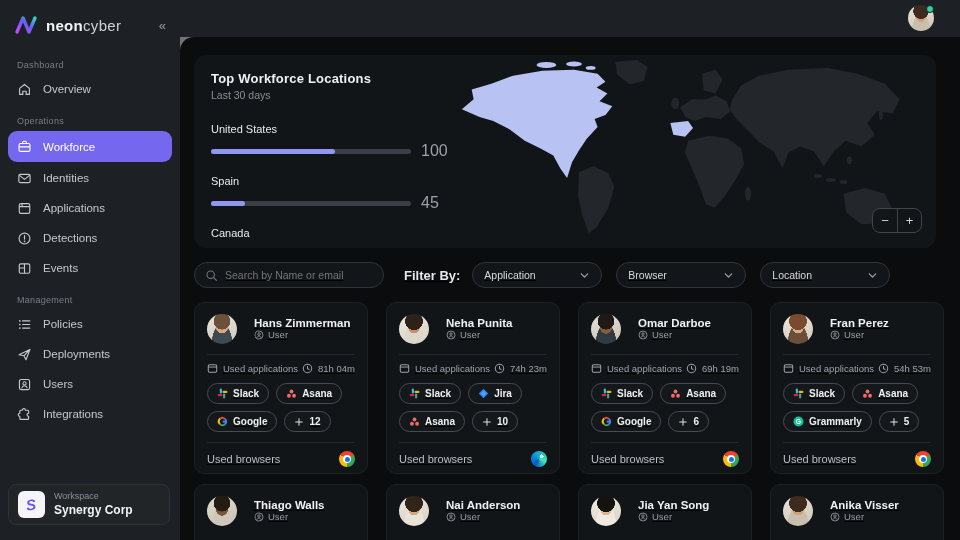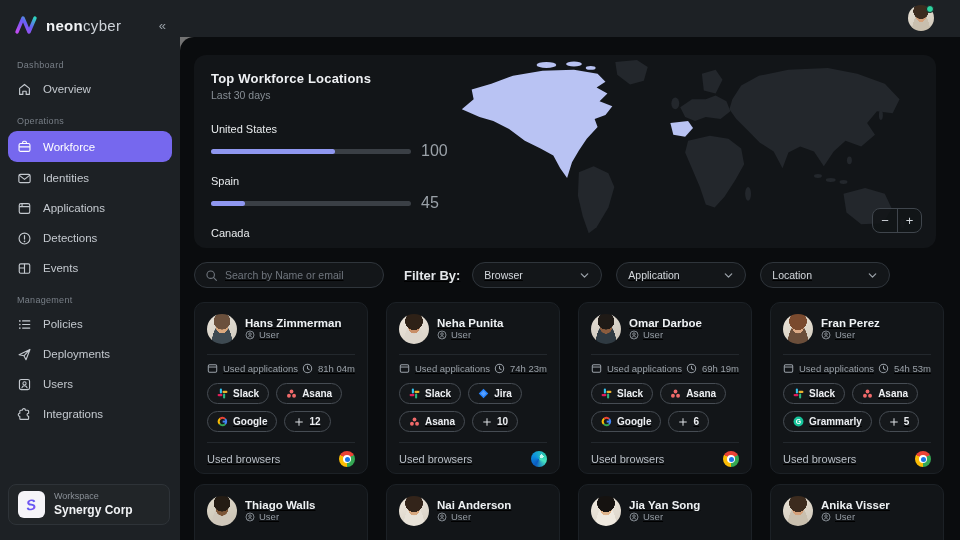"Browser" div.select { order: before "Application" -> after "Application" }
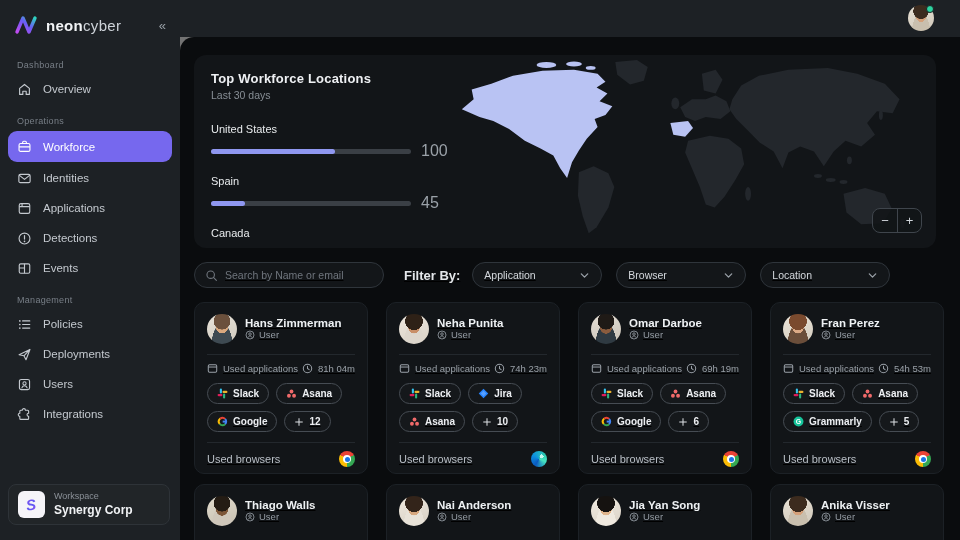"Hans Zimmerman" .u-head { gap: 8px -> 17px }
